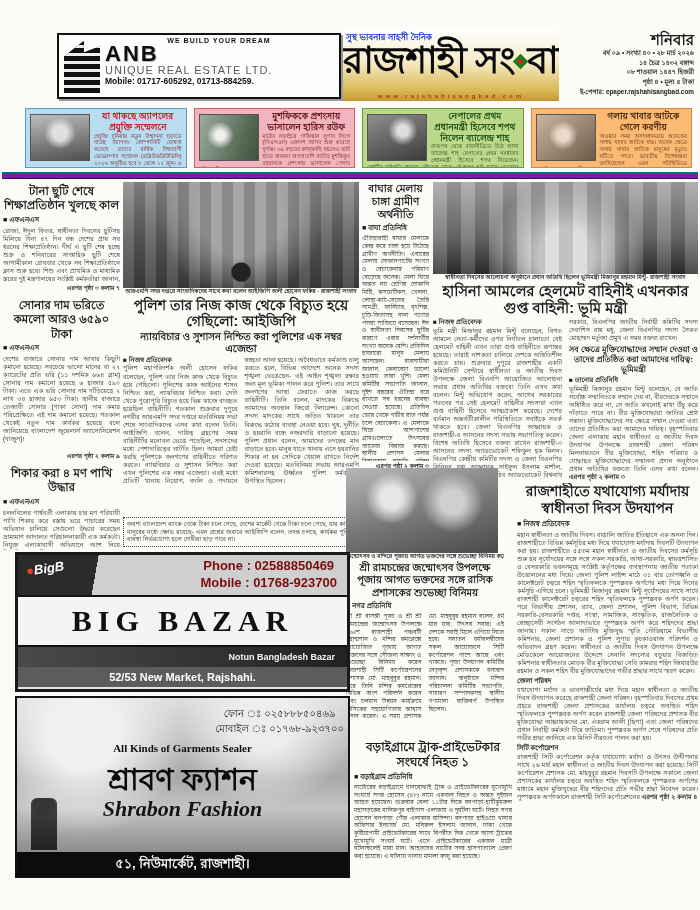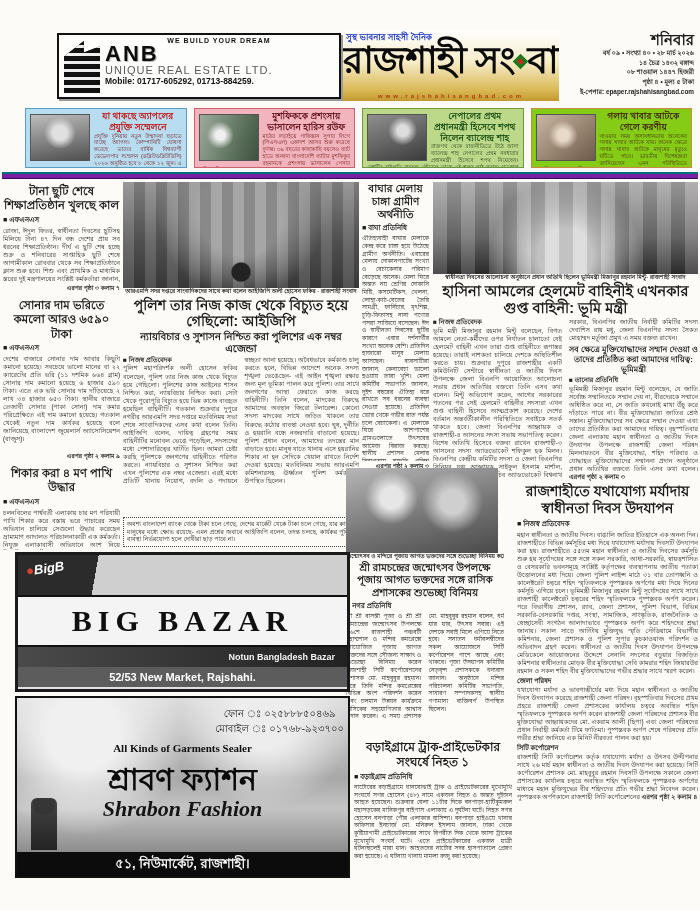"গলায় খাবার আটকে গেলে করণীয়" .t4 { background: #84cc16 -> #fdba74 }
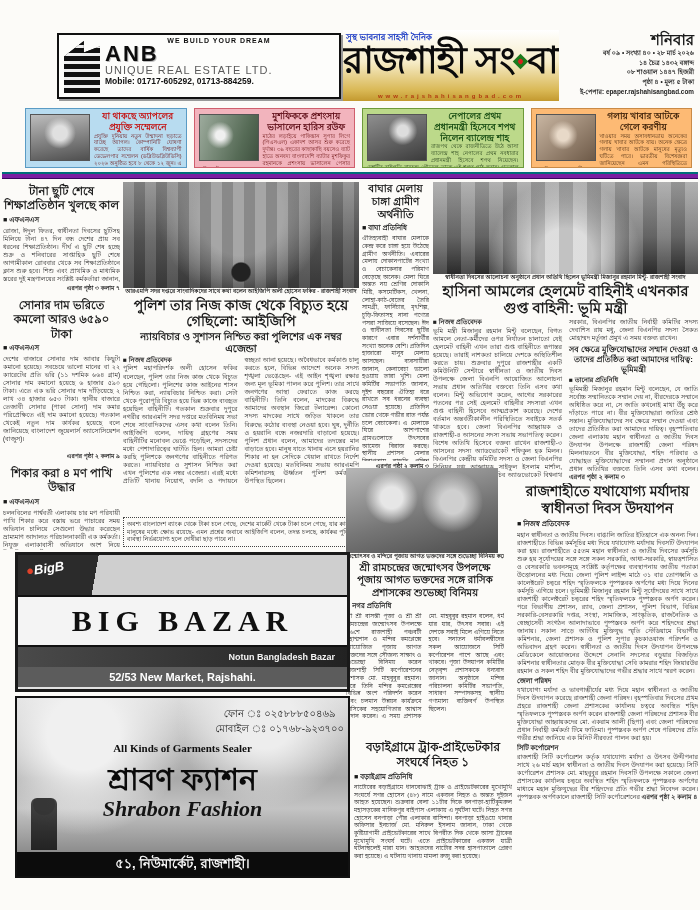"Phone : 02588850469" div.bb-phones { html: none -> <div> <div>Phone : 02588850469</div> <div>Mobile : 01768-923700</div> </div> }
